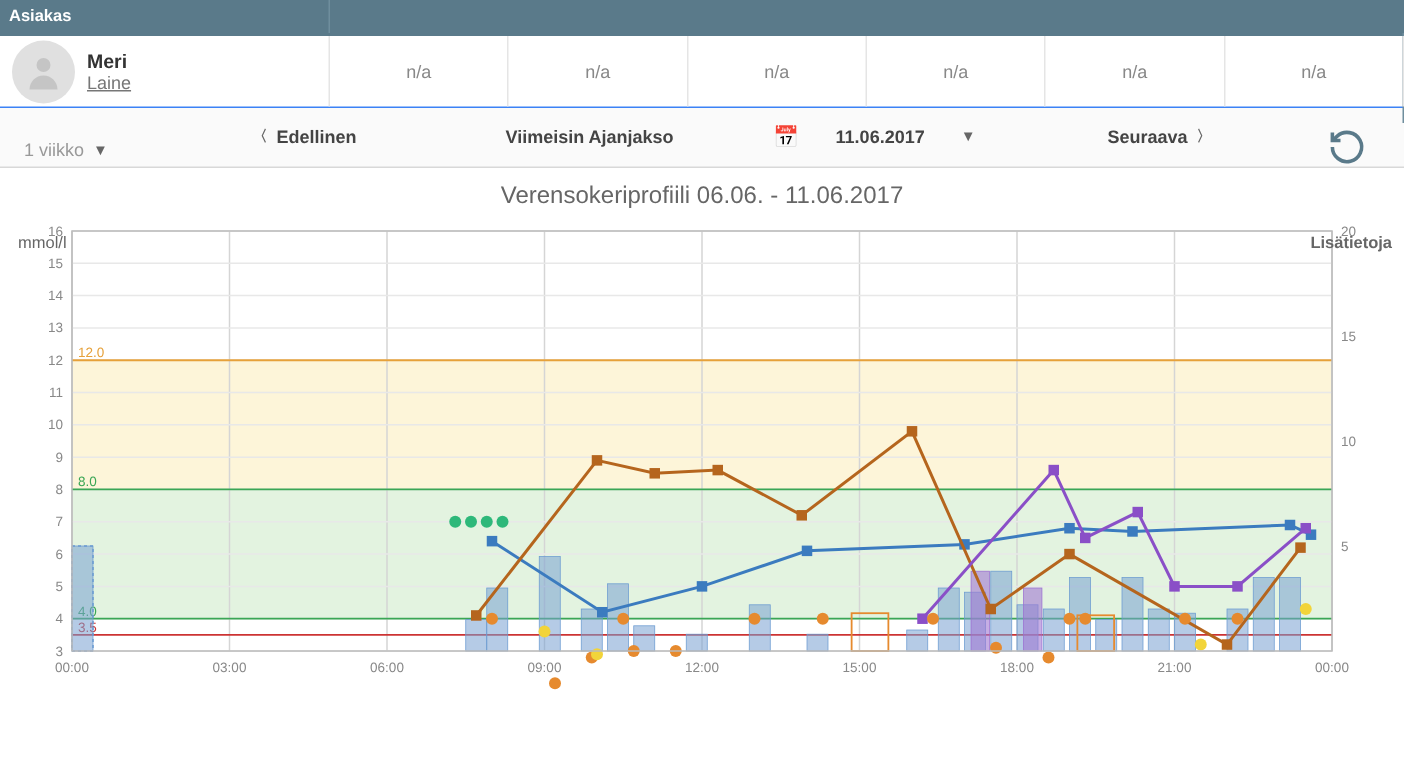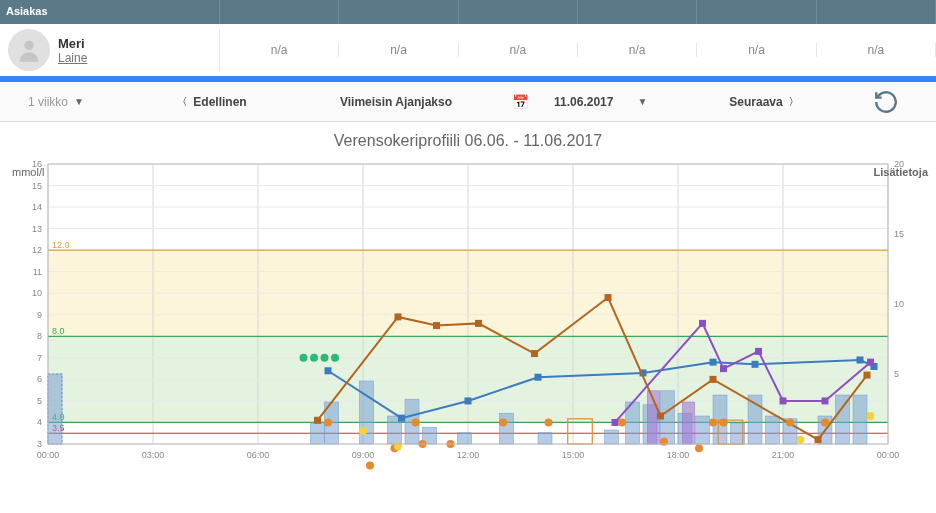"Asiakas" .header-row { flex-direction: none -> column }
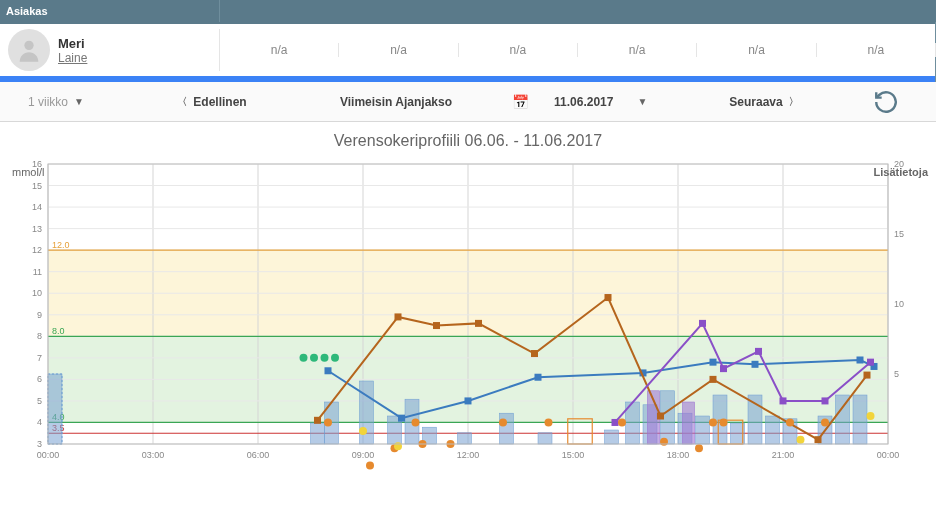"Meri" .patient-row { align-items: center -> none; border-bottom: 6px solid #3b82f6 -> 1px solid #3b82f6; height: 58px -> 48px }
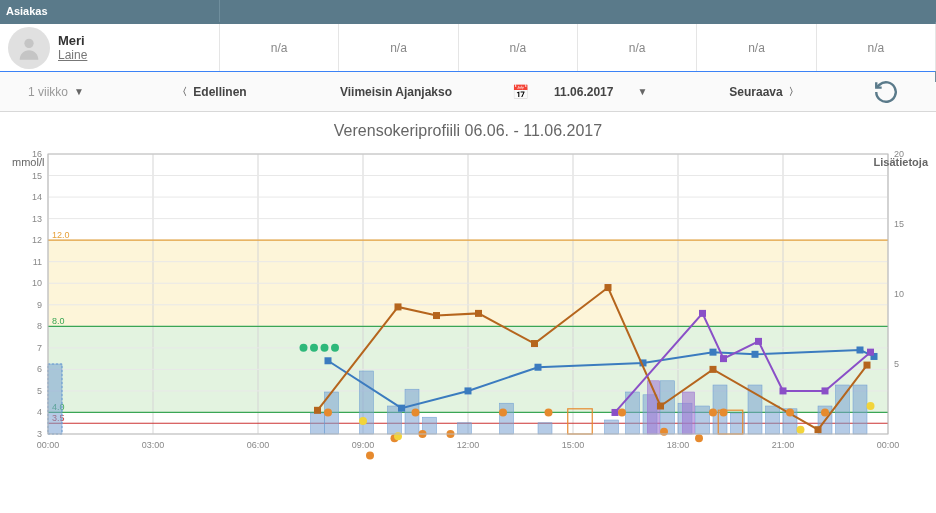"1 viikko" .toolbar { align-items: center -> flex-end; padding: 0 20px -> 0 8px }
